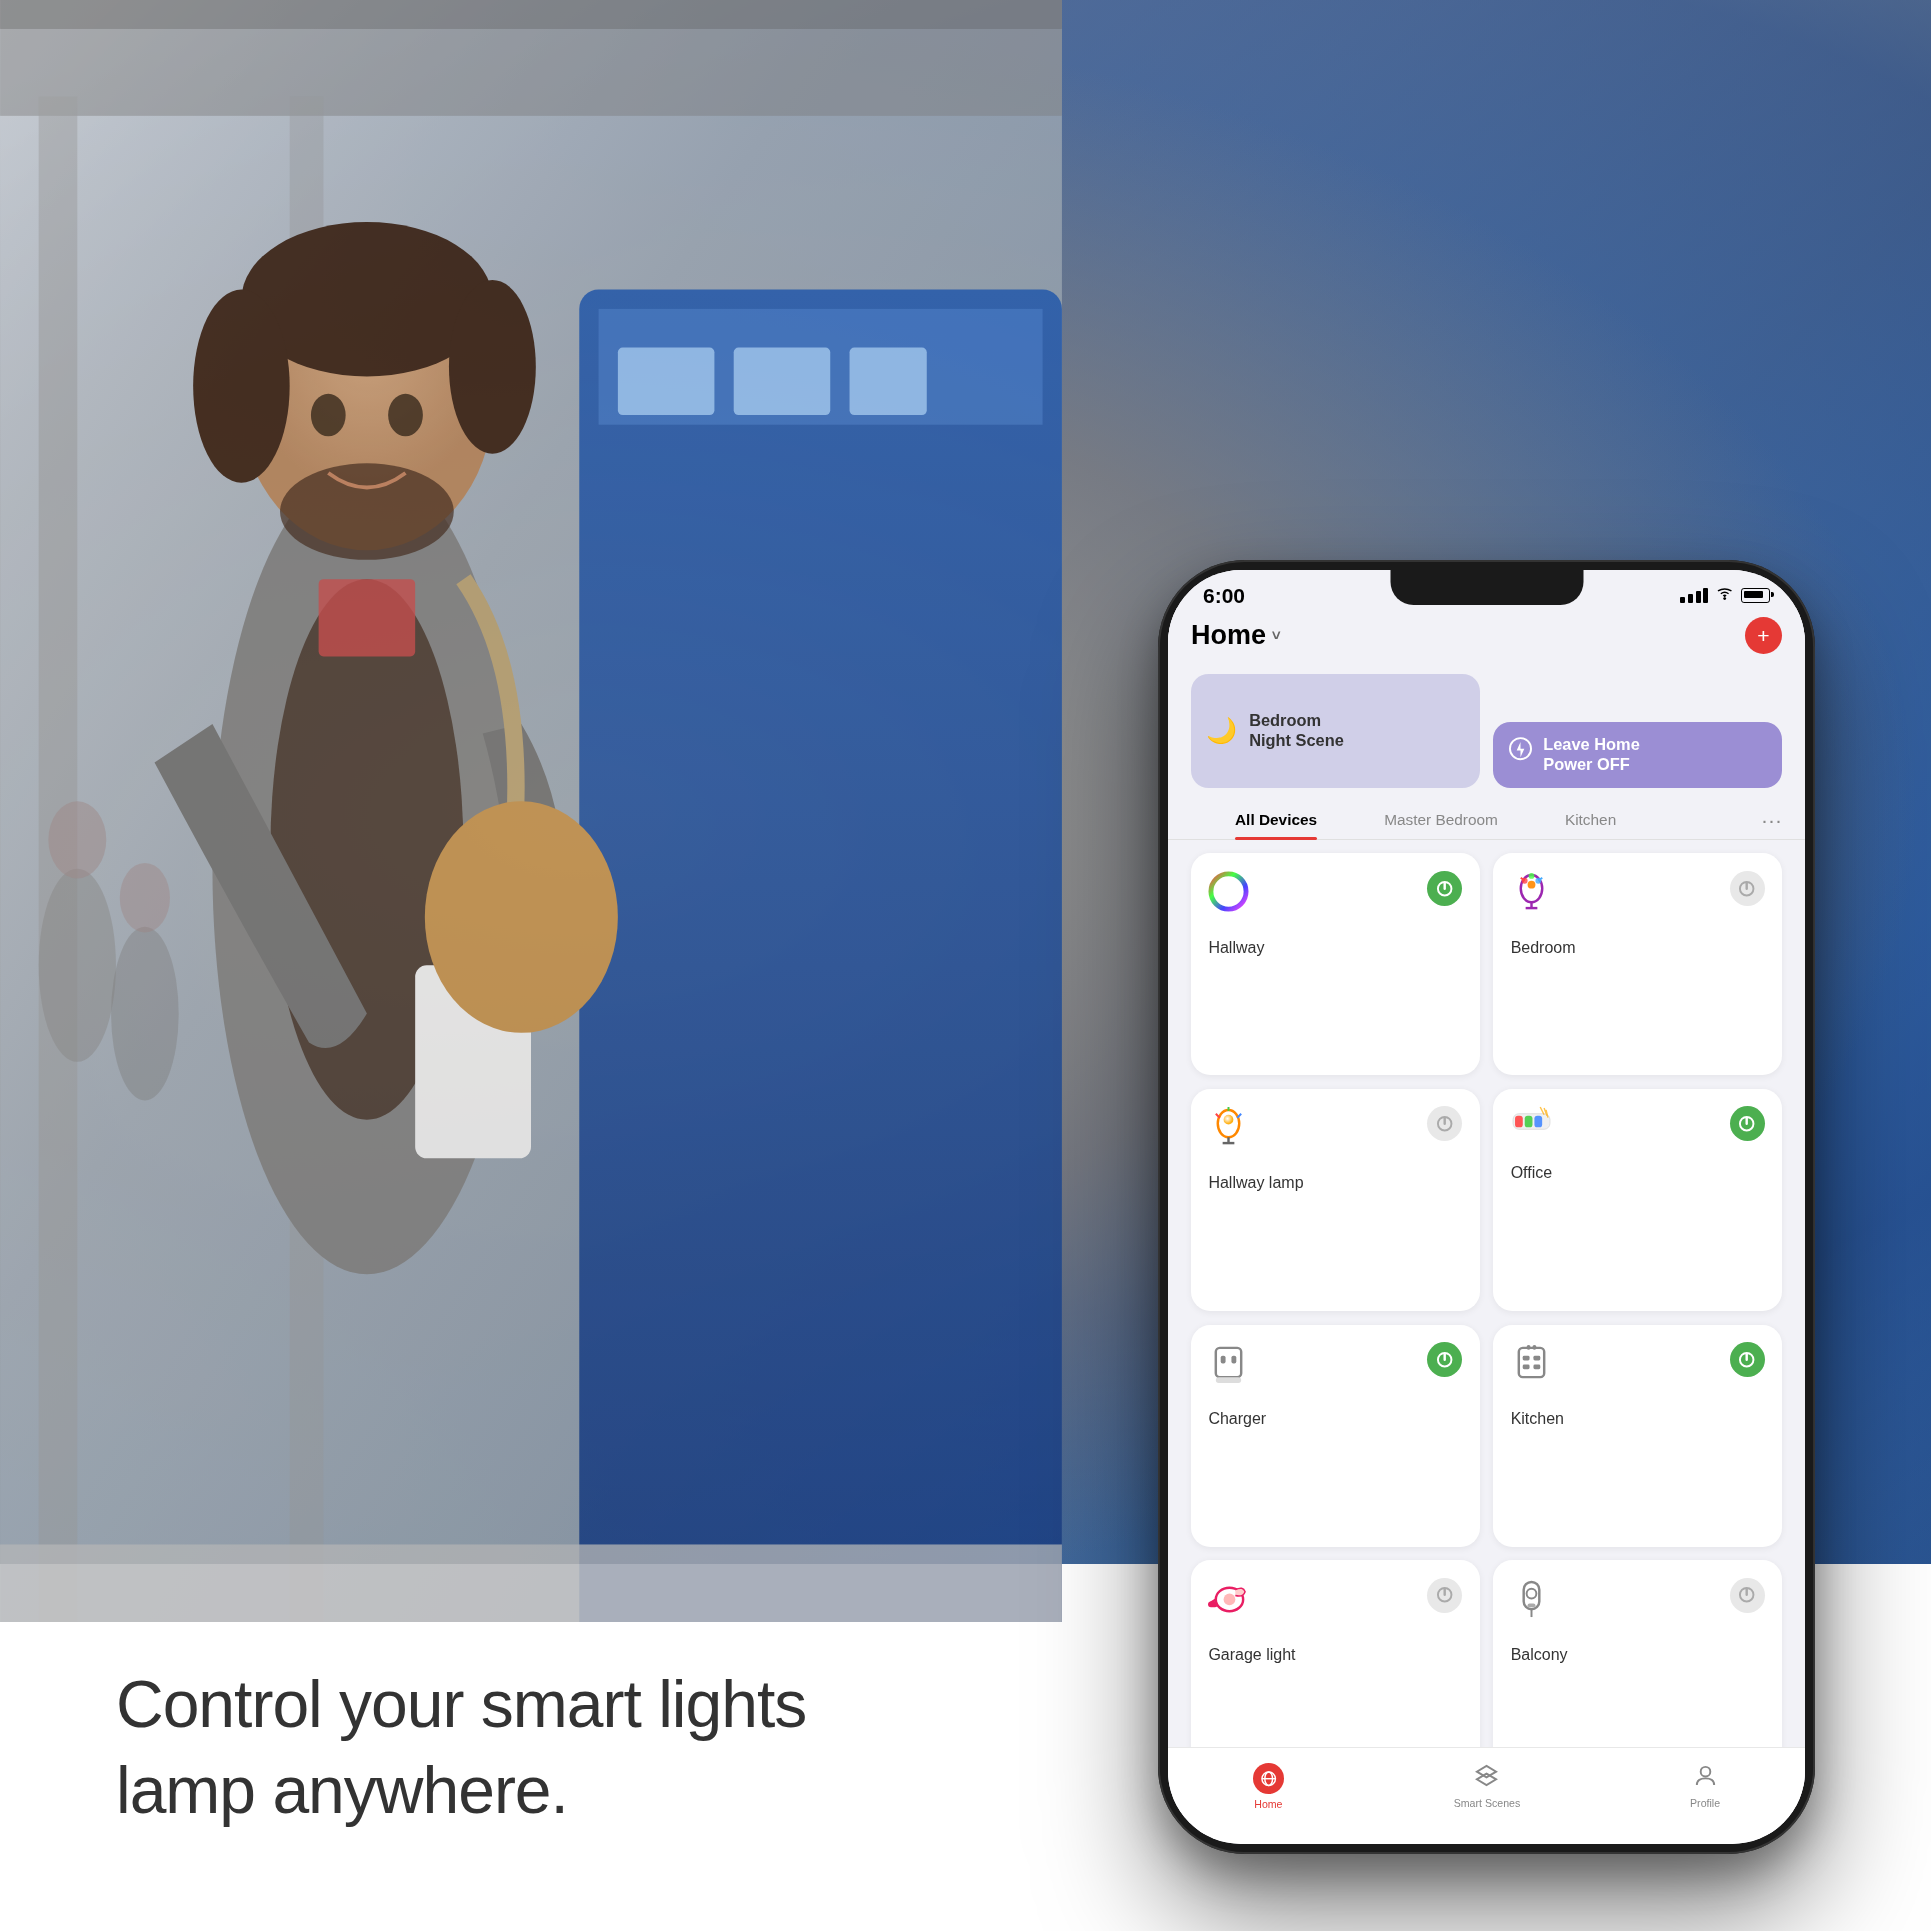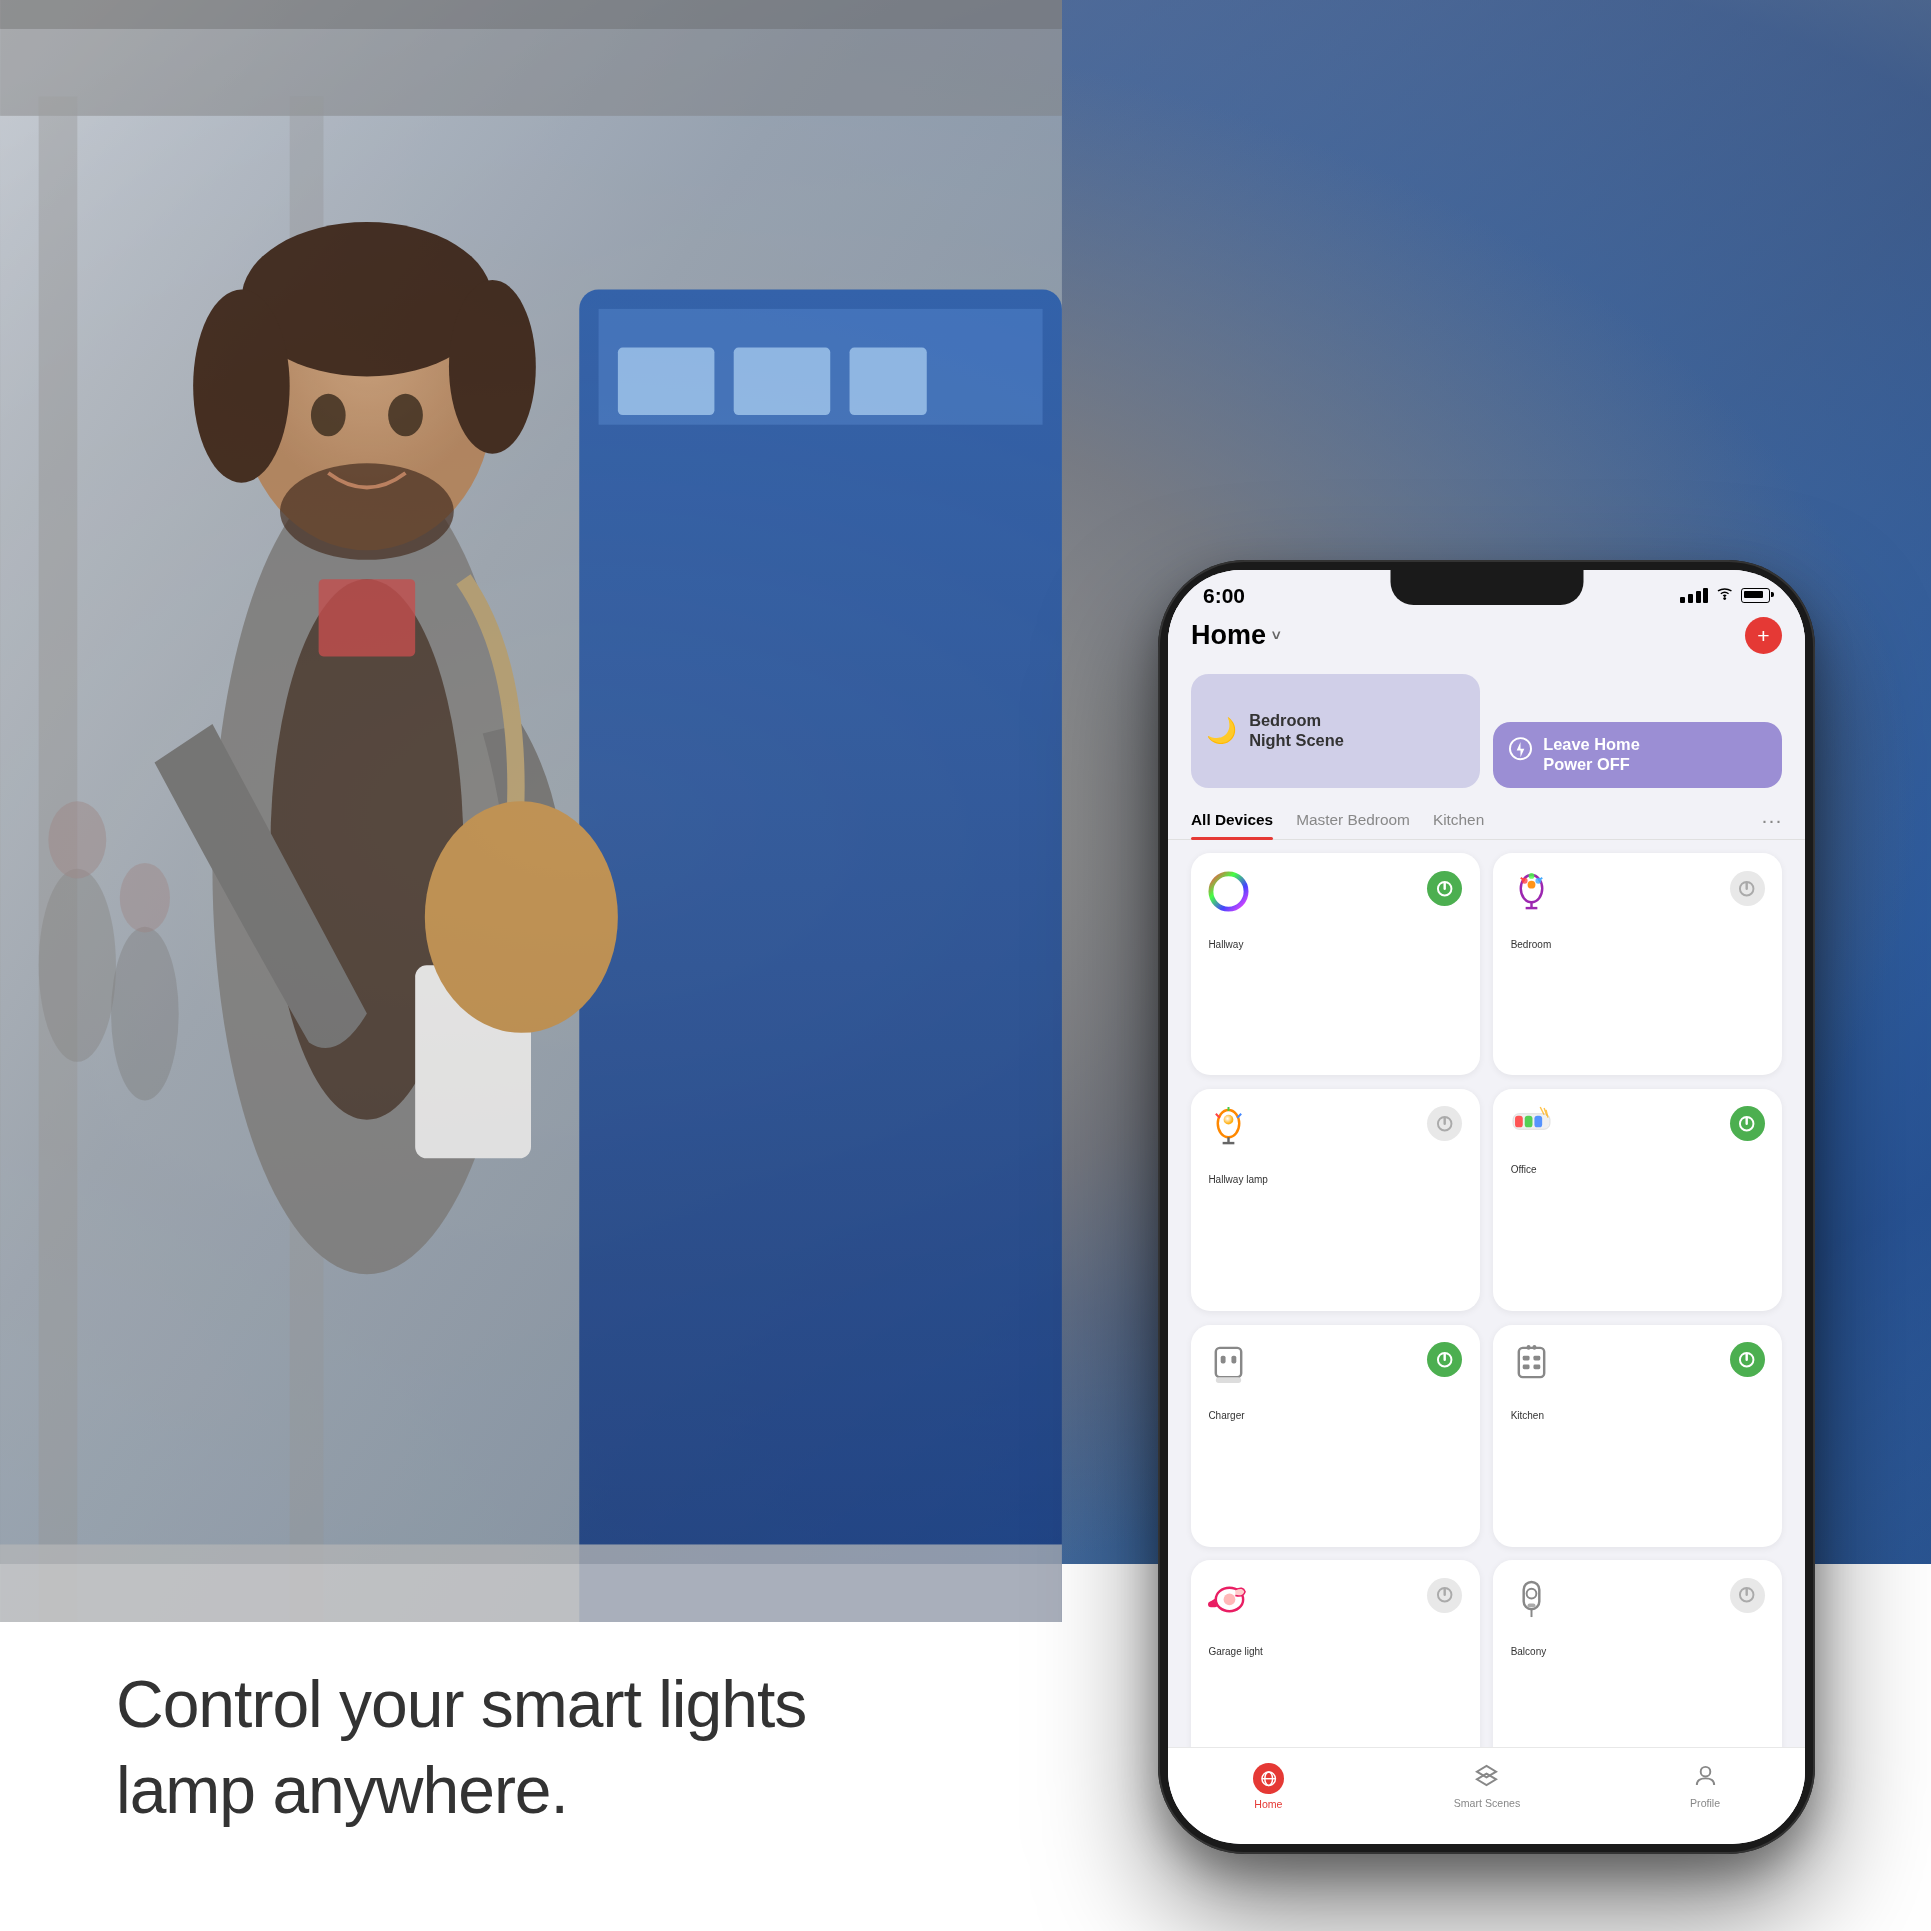"All Devices" .tab-item { margin-left: none -> 44px }
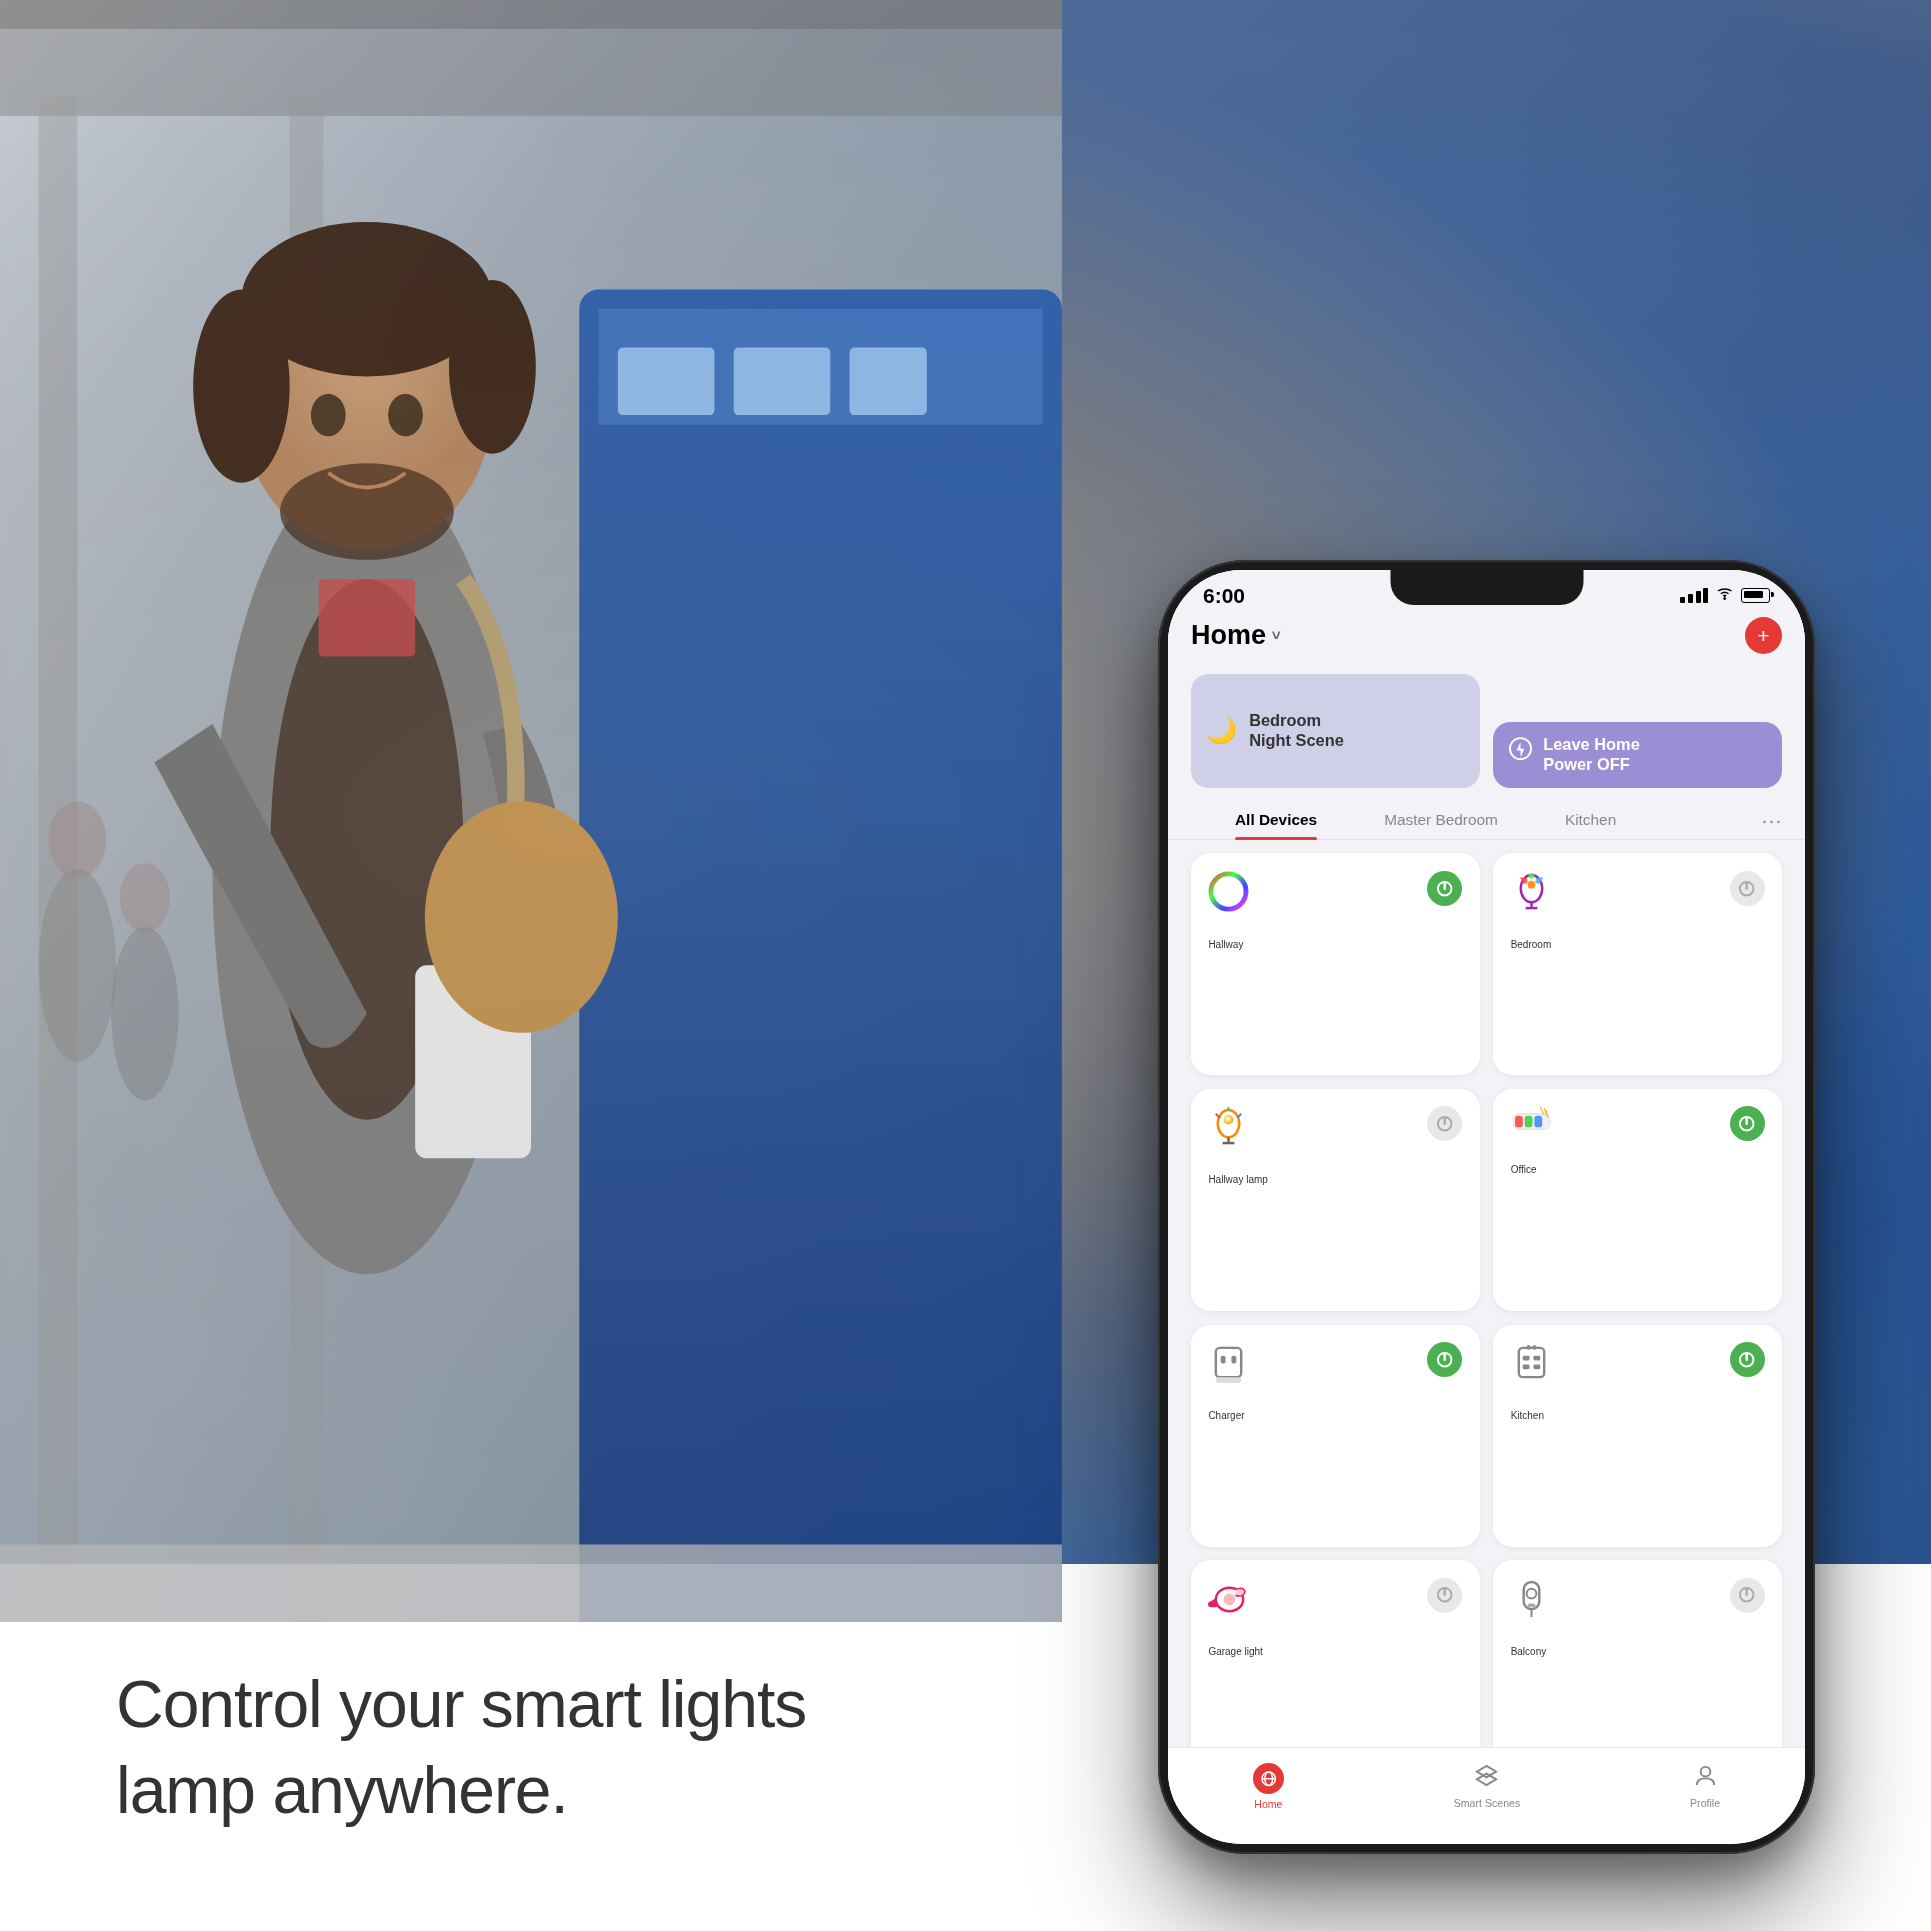"Hallway" .device-name { font-size: 10px -> 16px }
